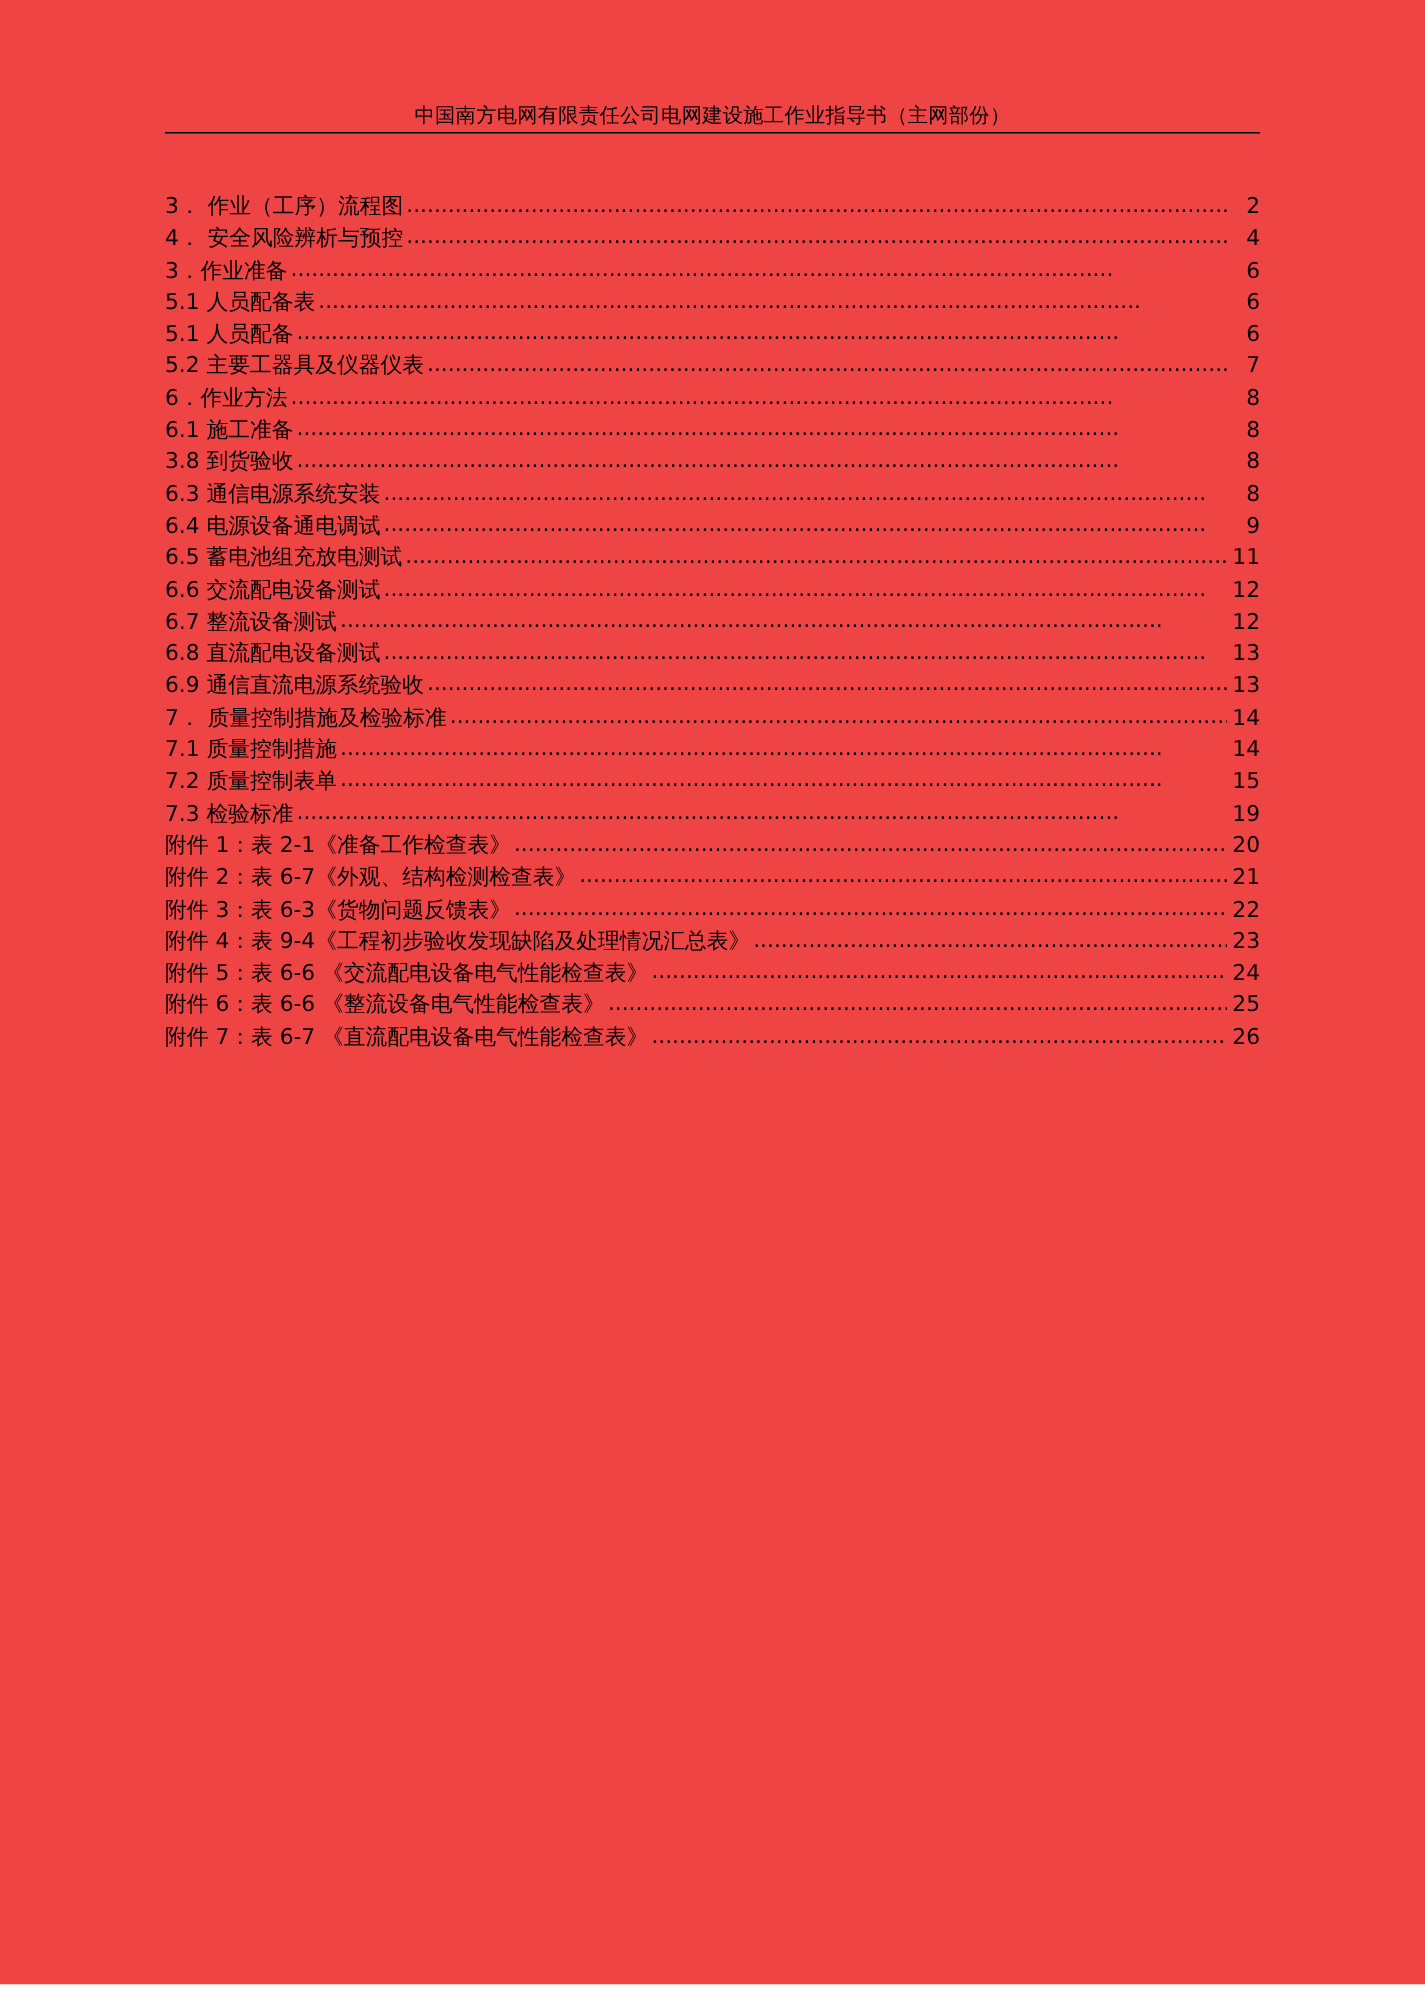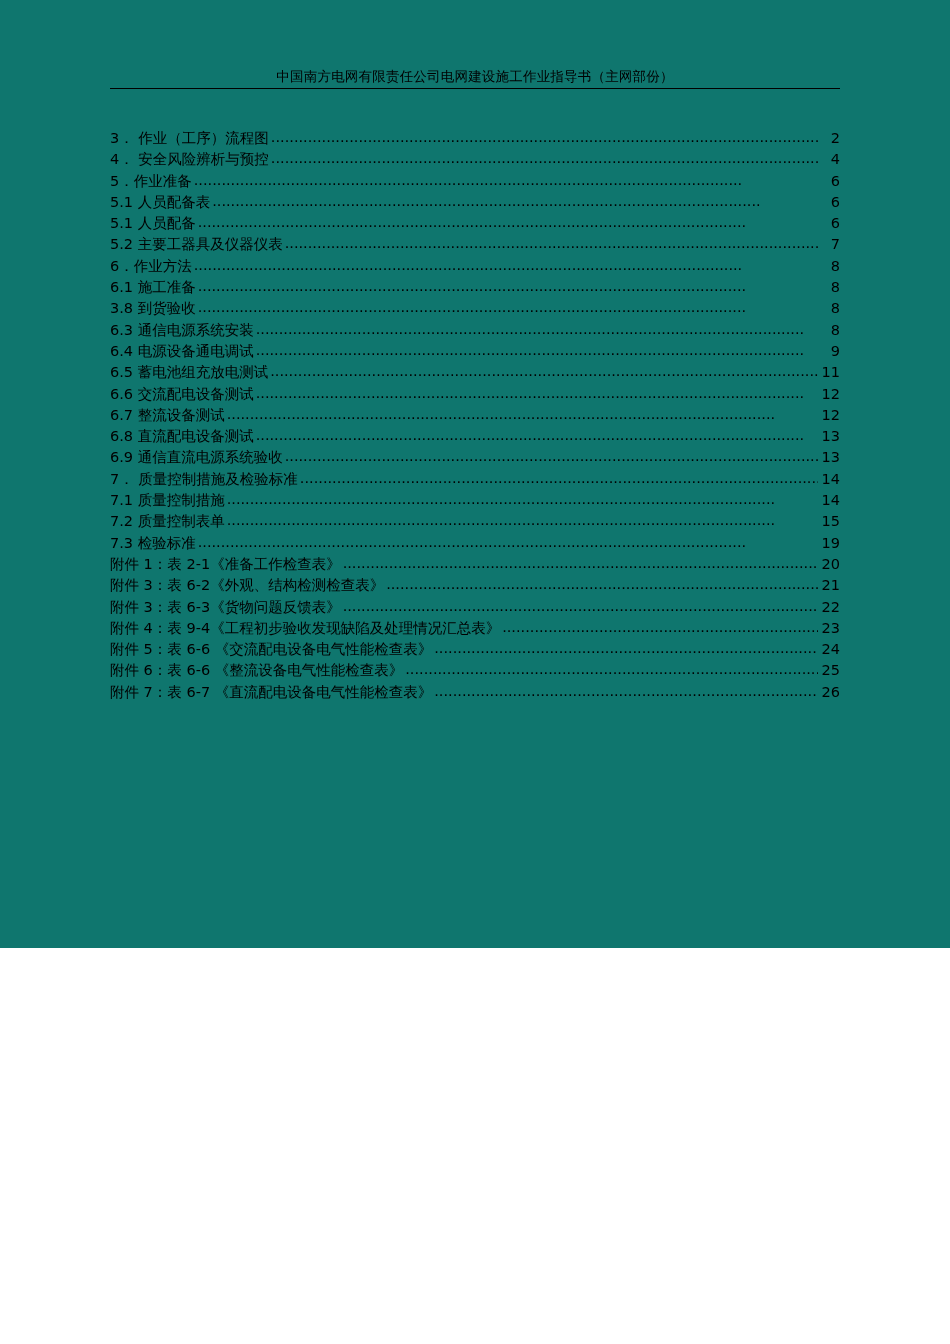"中国南方电网有限责任公司电网建设施工作业指导书（主网部份）" .page { background: #0f766e -> #ef4444; height: 948px -> 1323px }
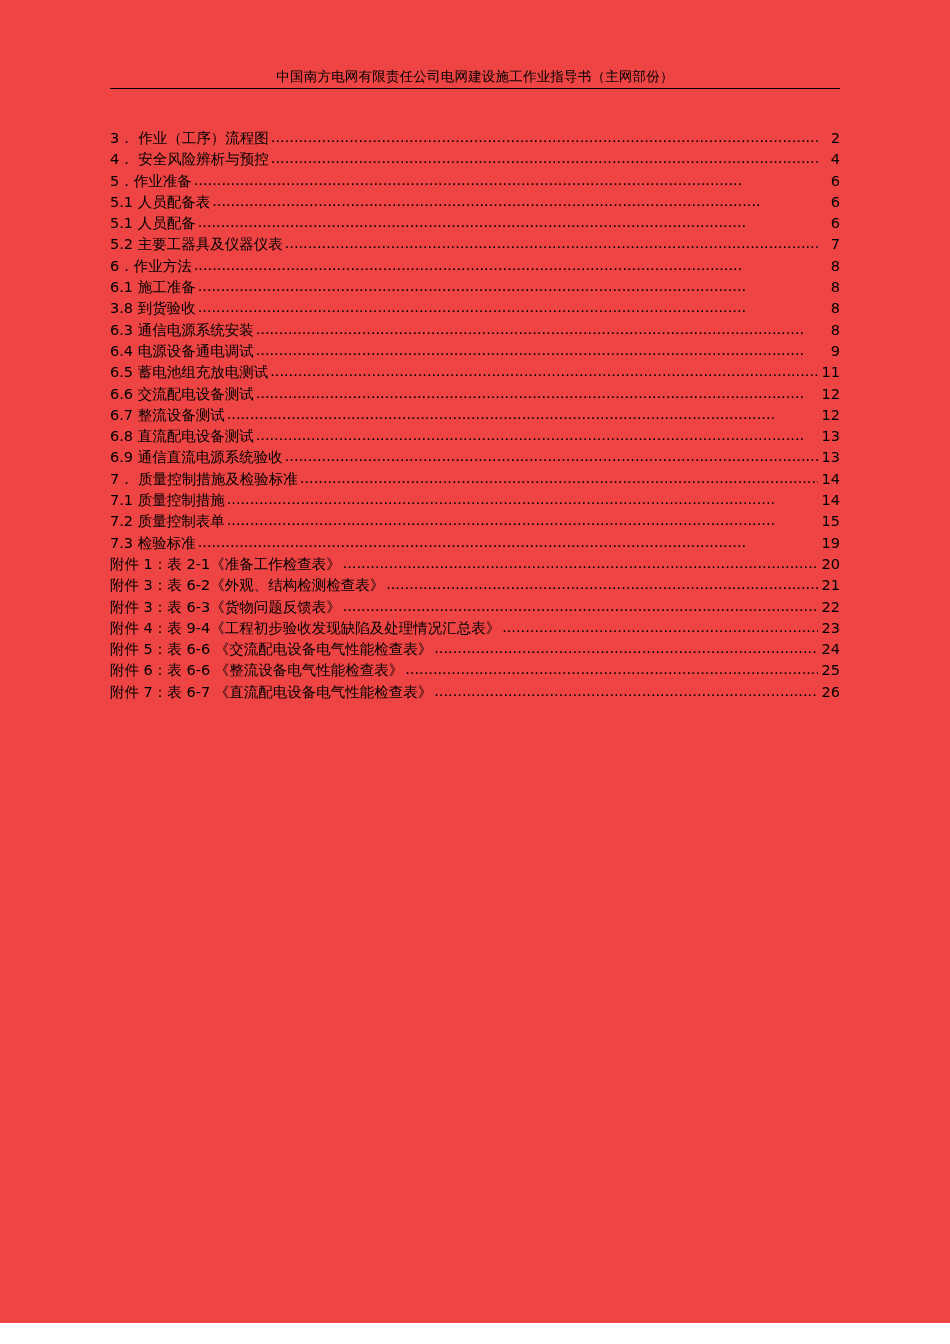"5．作业准备" span.toc-label { text: 5 -> 3 }
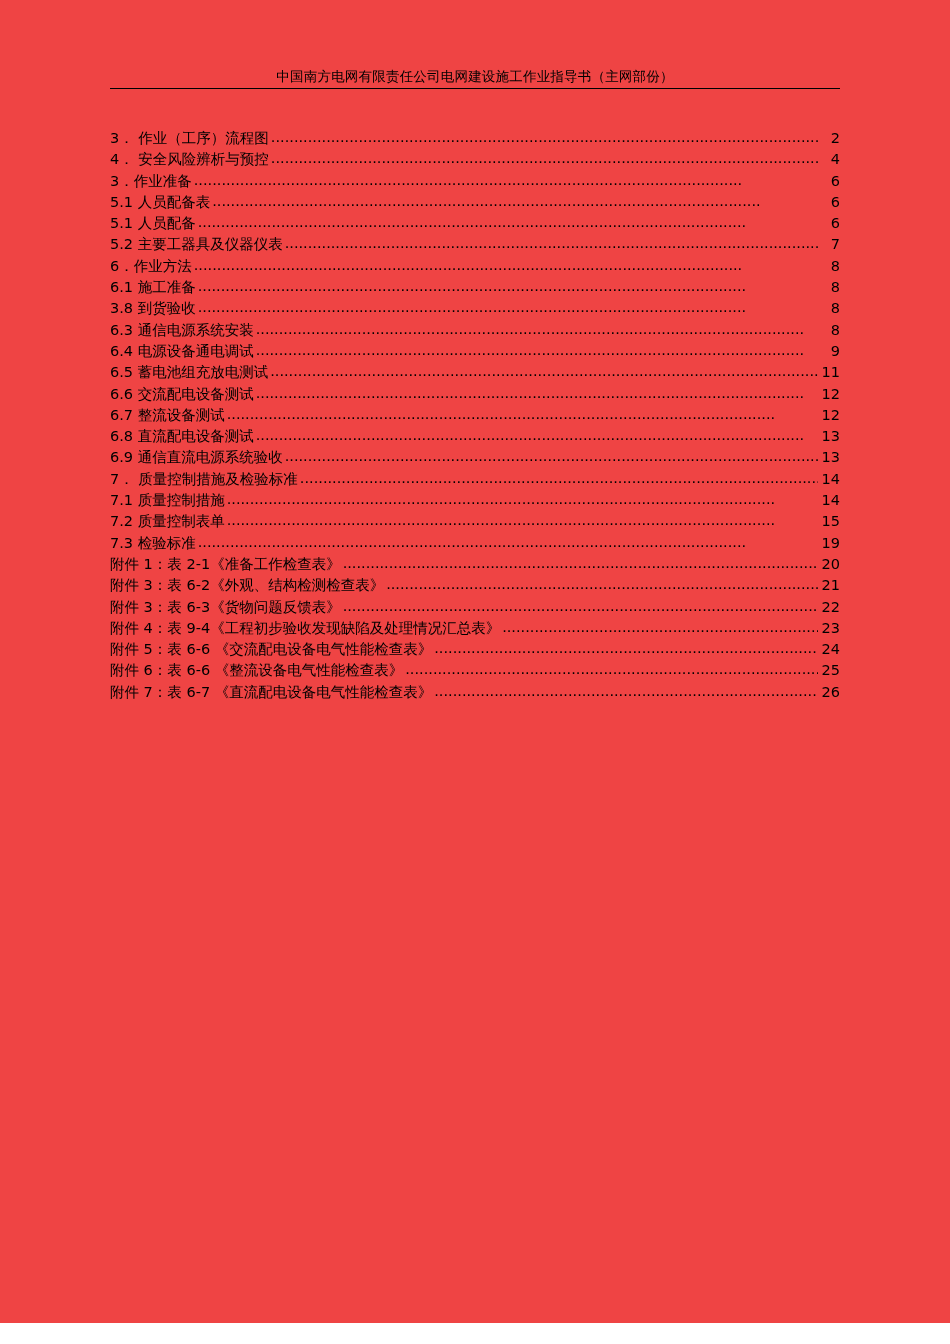"附件 3：表 6-2《外观、结构检测检查表》" span.toc-label { text: 3：表 6-2 -> 2：表 6-7 }
